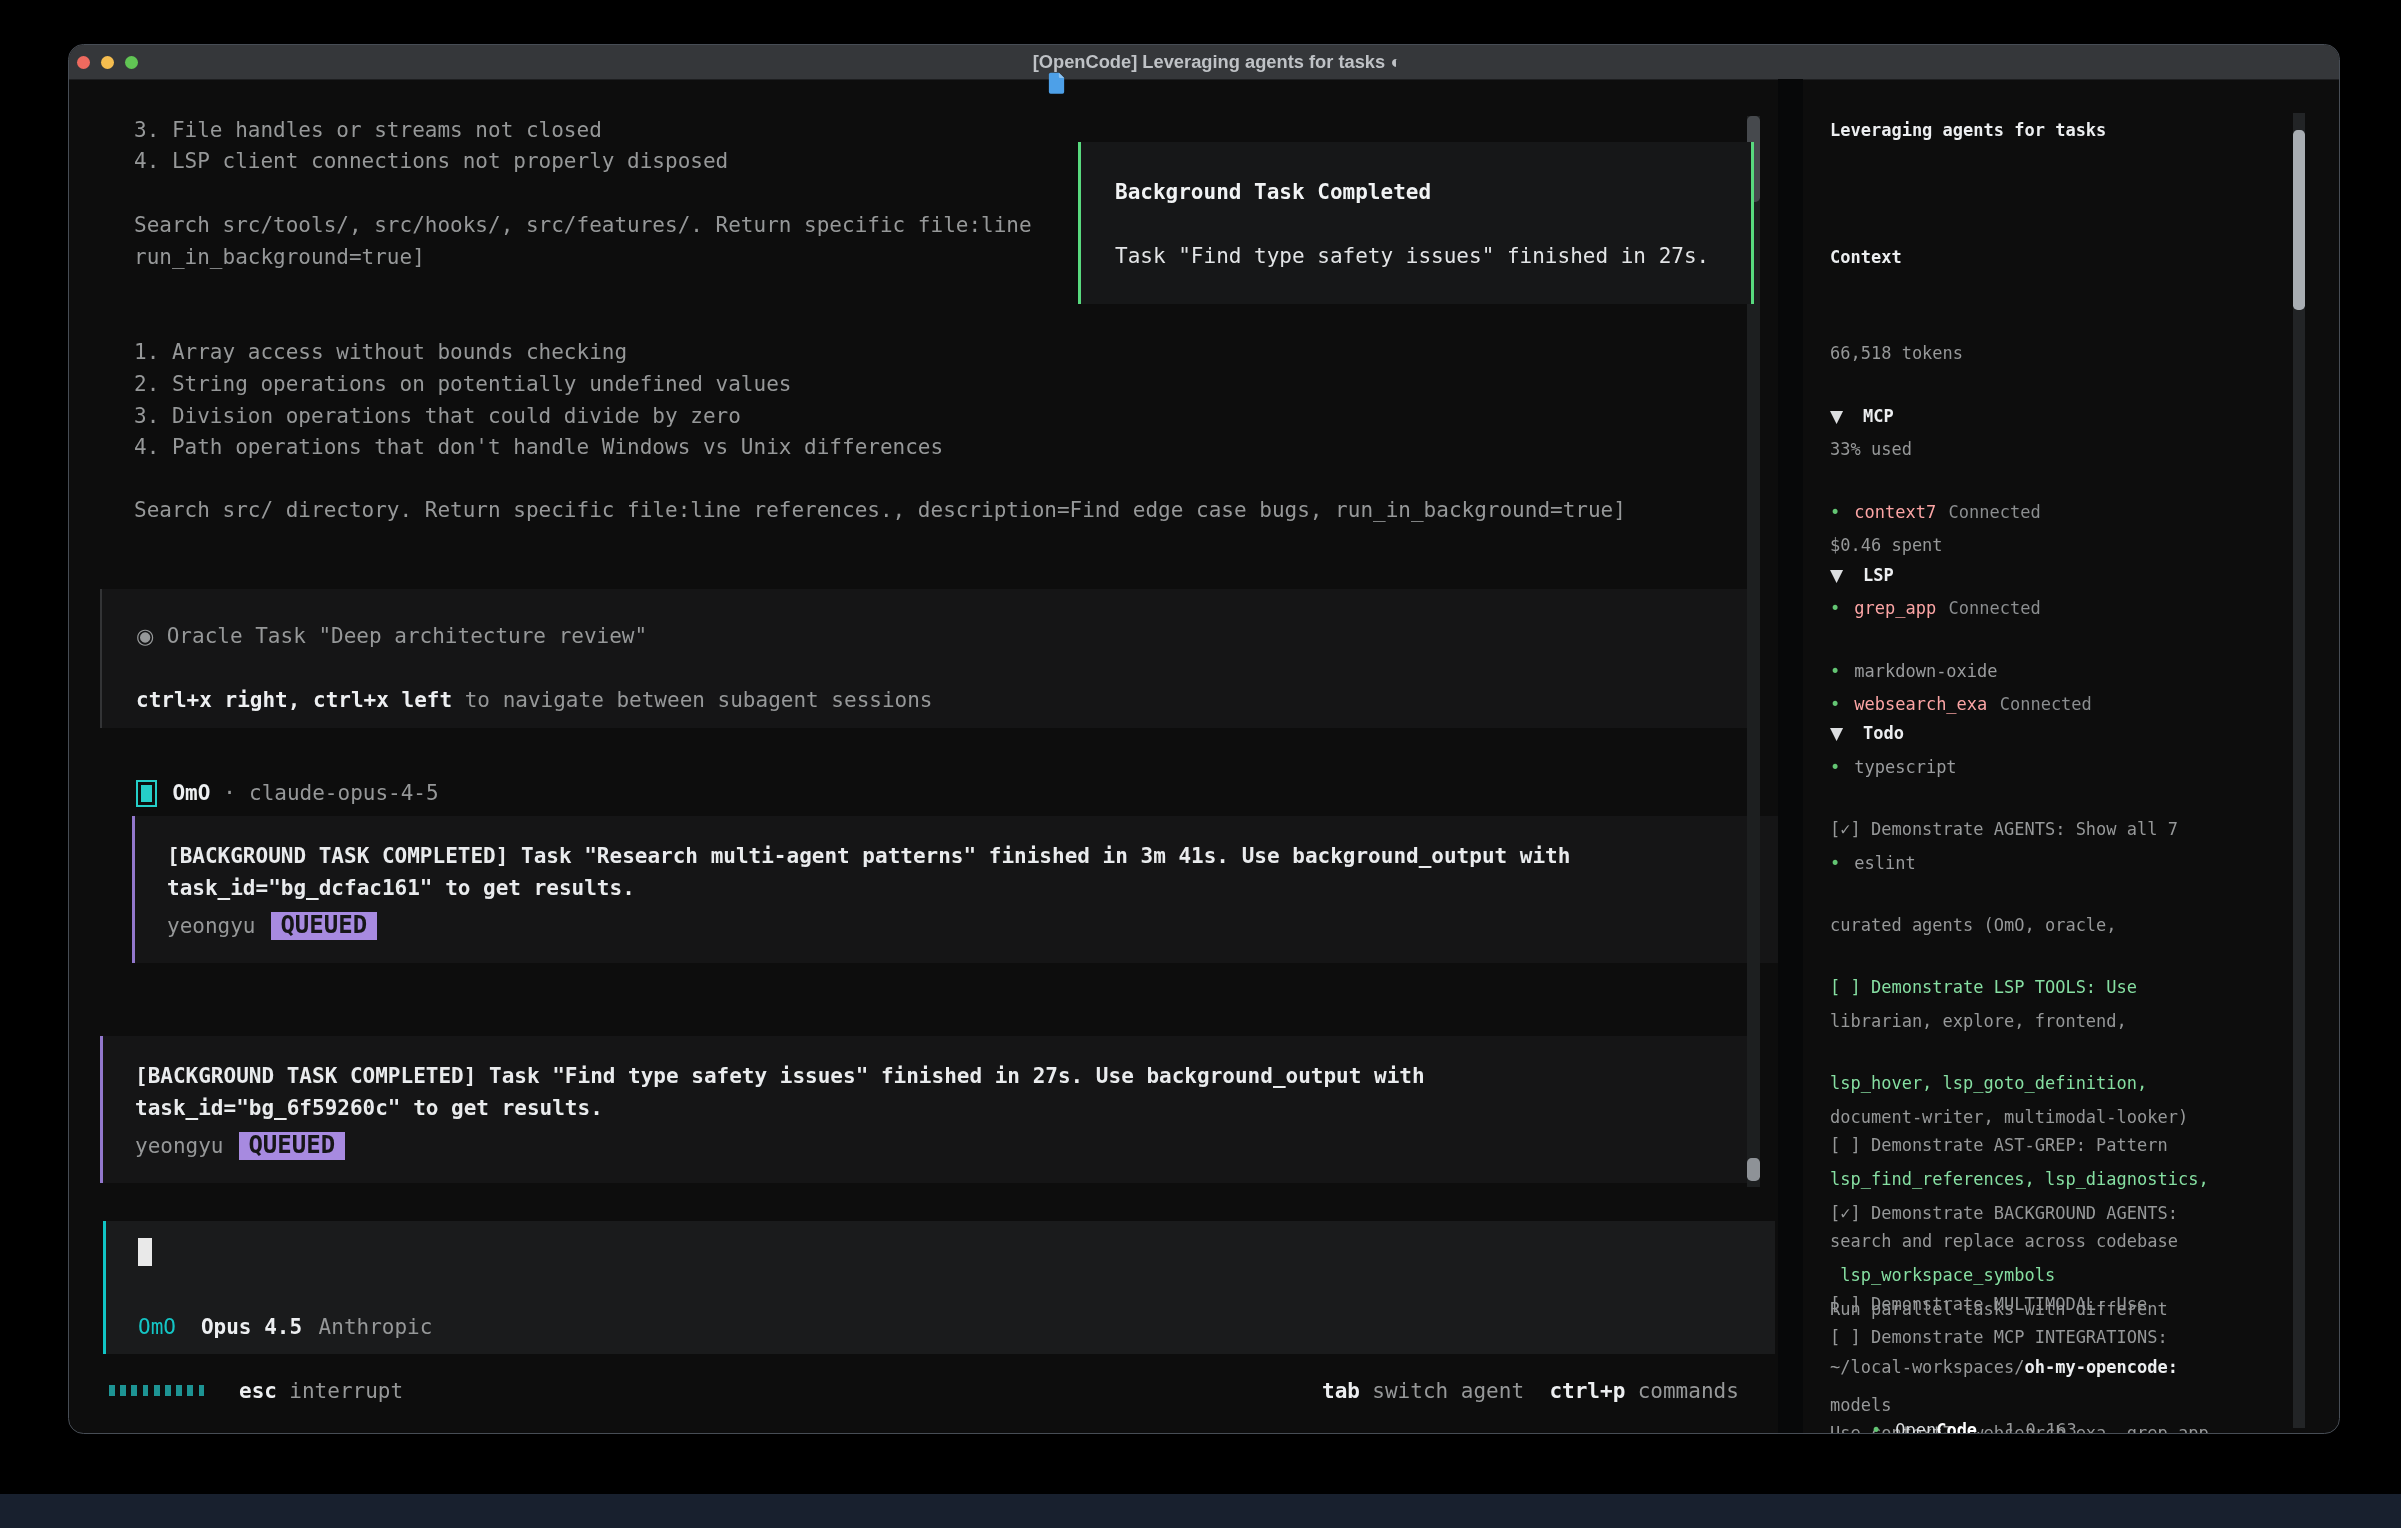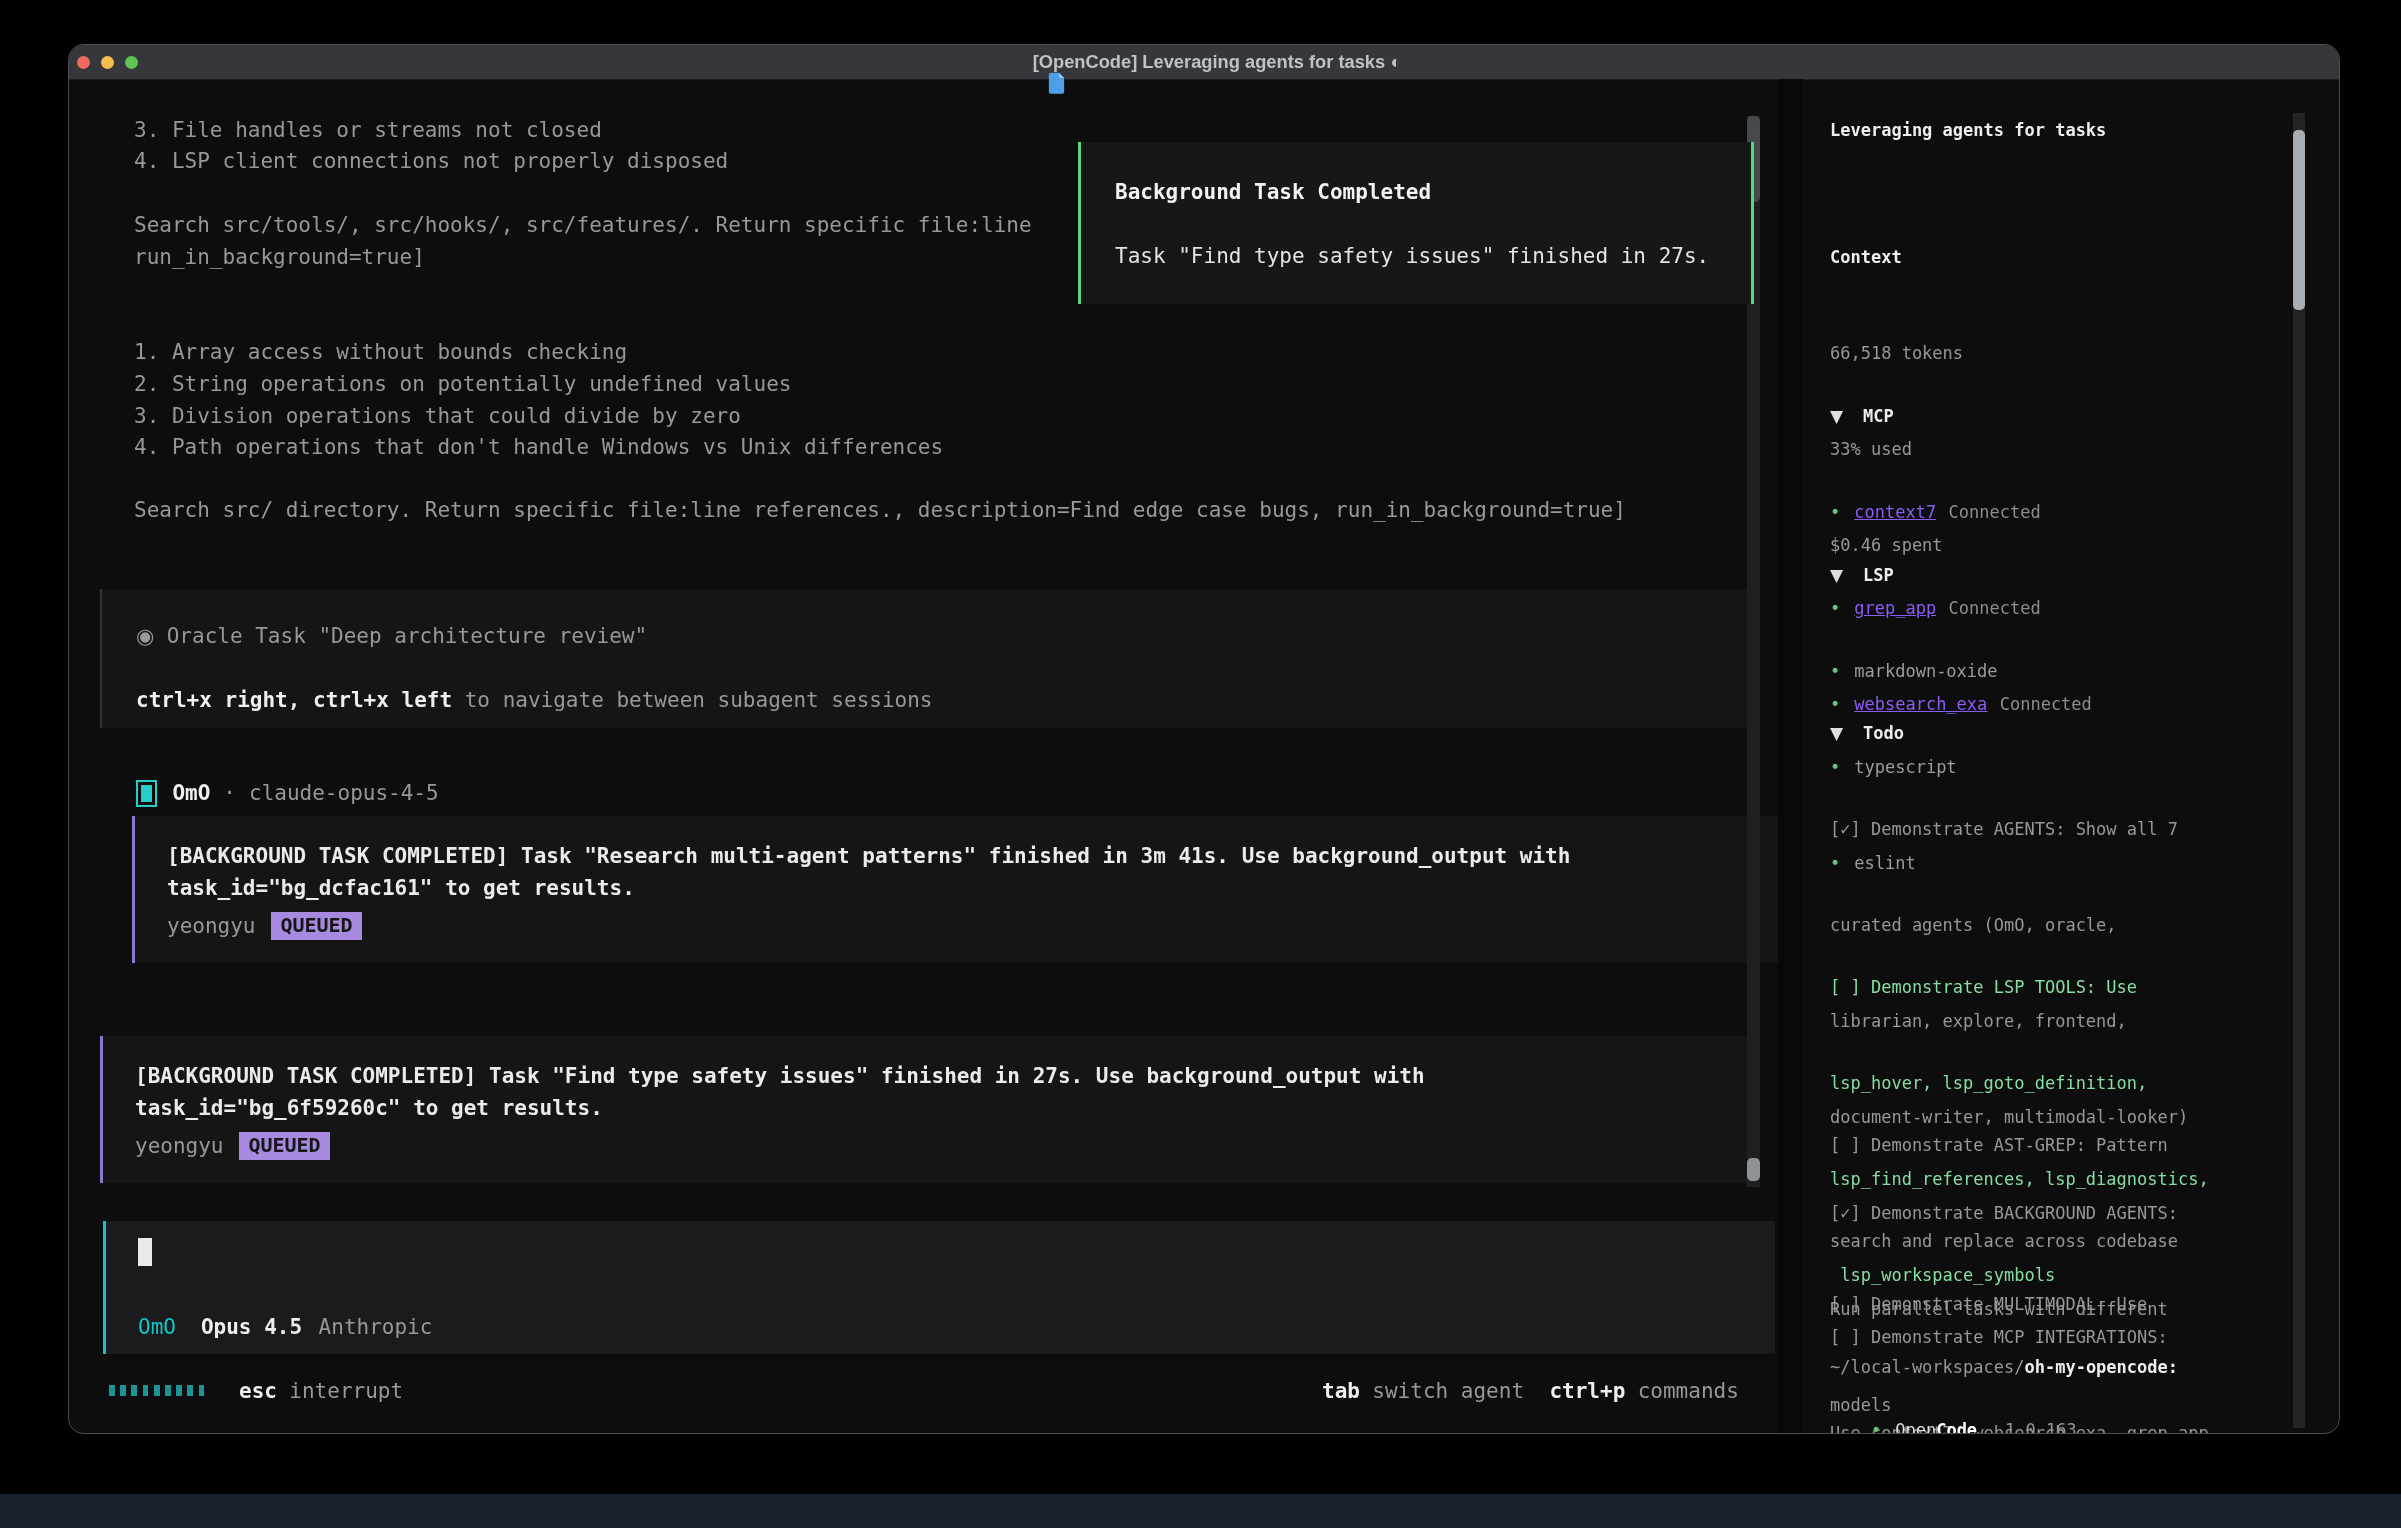"context7" .sname { color: #8b5cf6 -> #fca5a5; text-decoration: underline -> none }
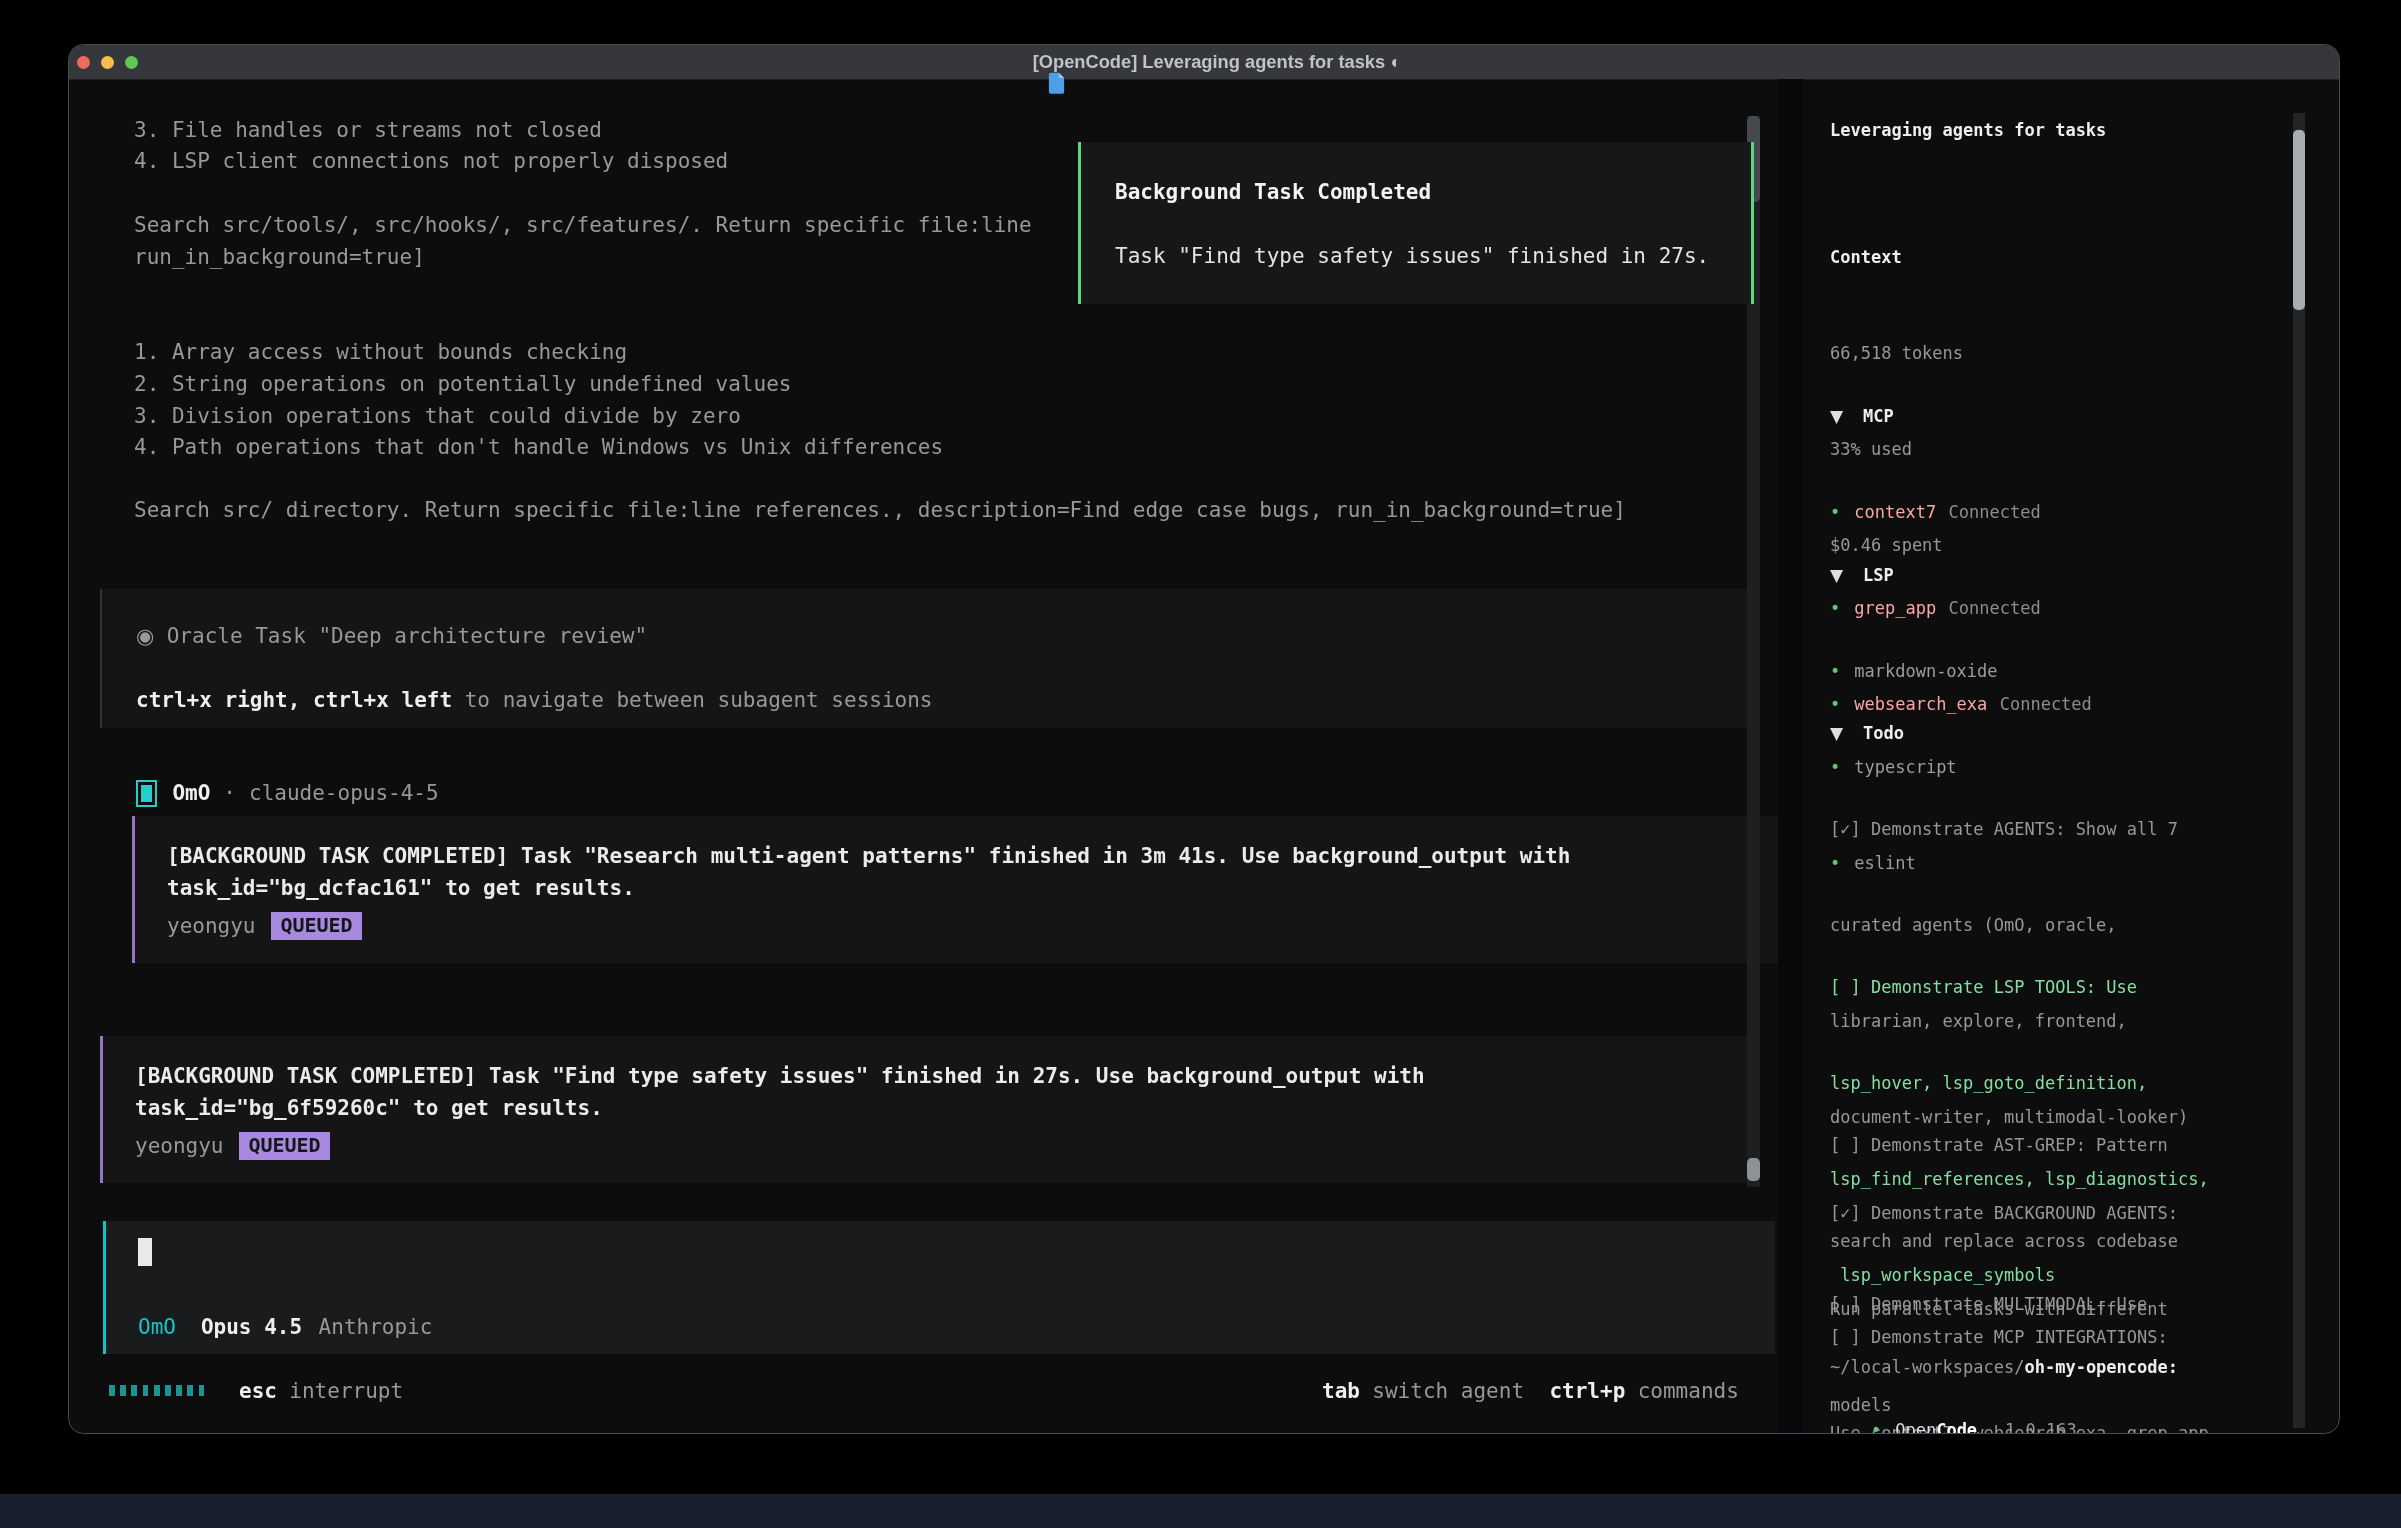"QUEUED" .badge { font-size: 20px -> 24px }
